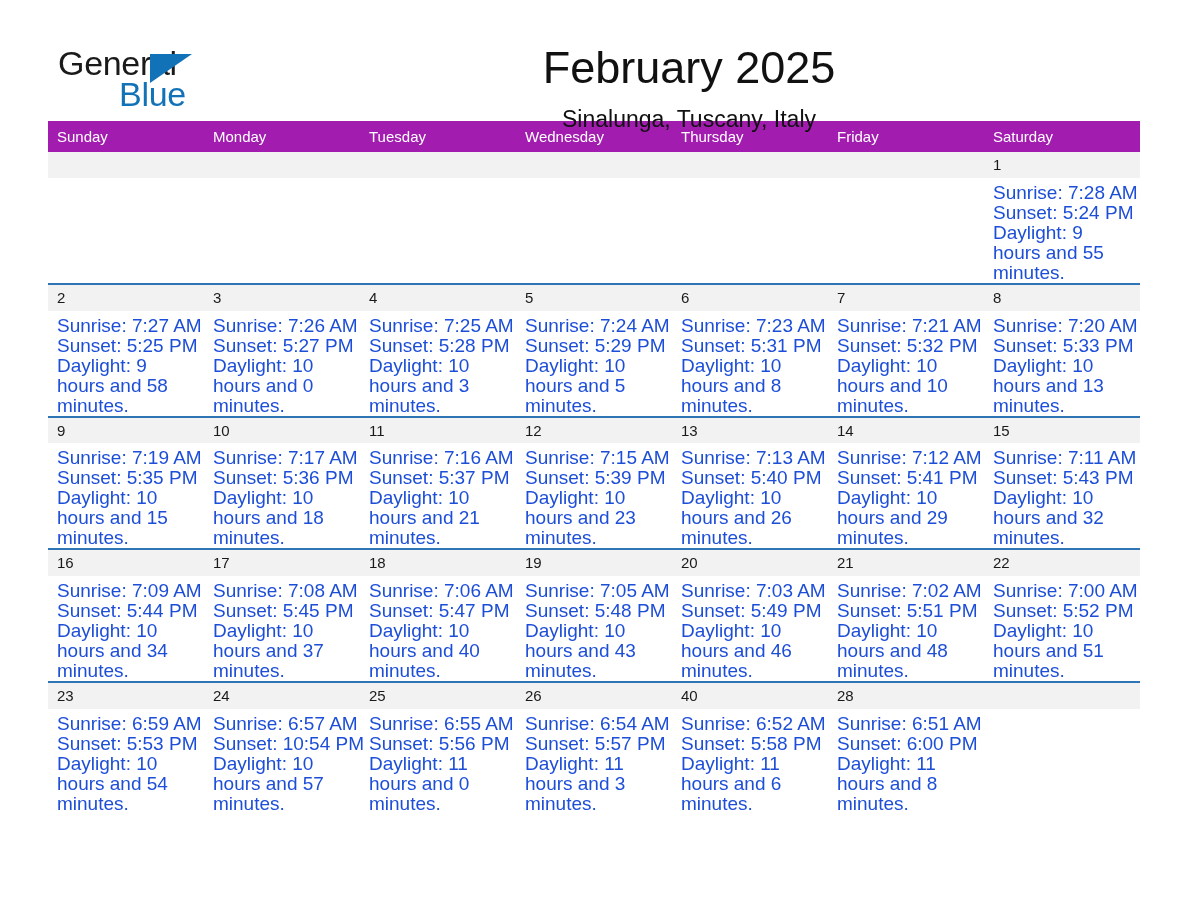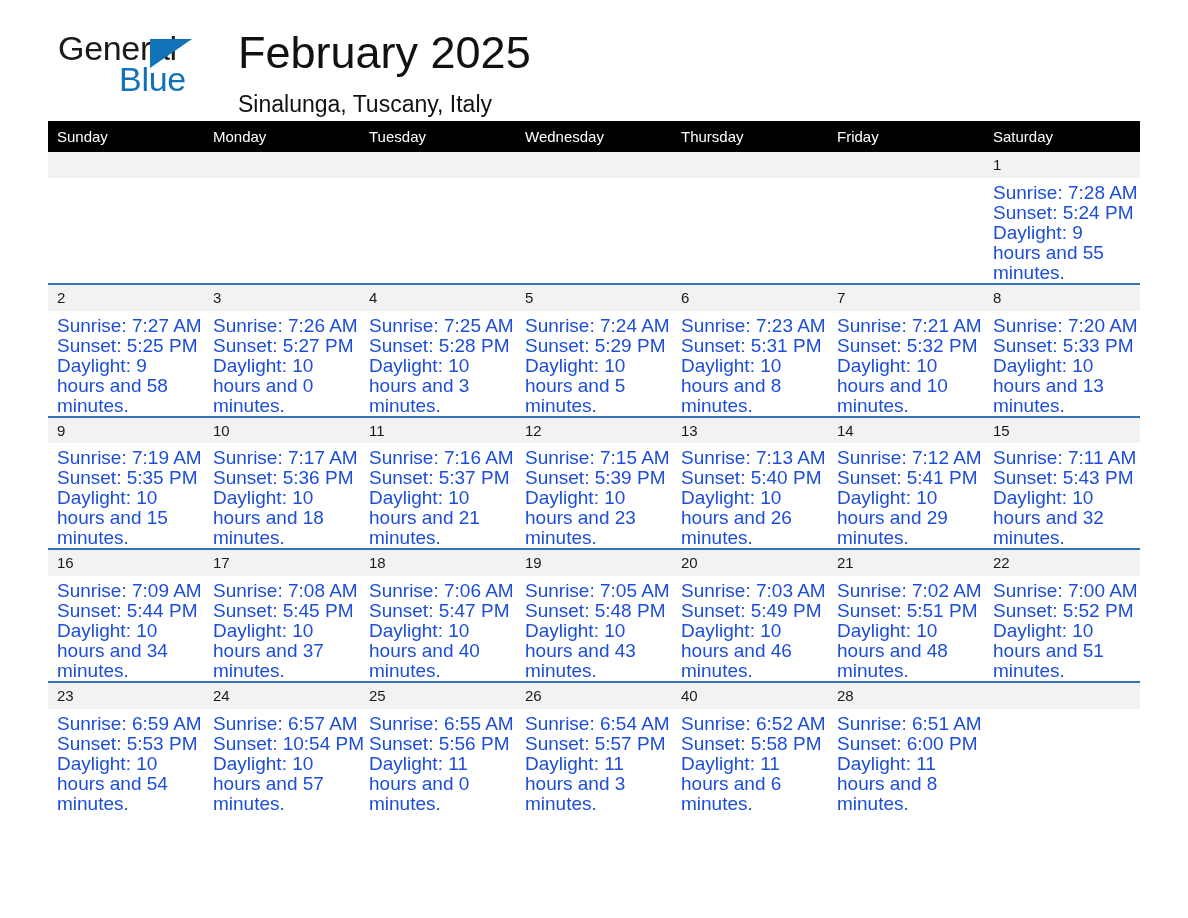"General" .header { padding-top: 29px -> 44px }
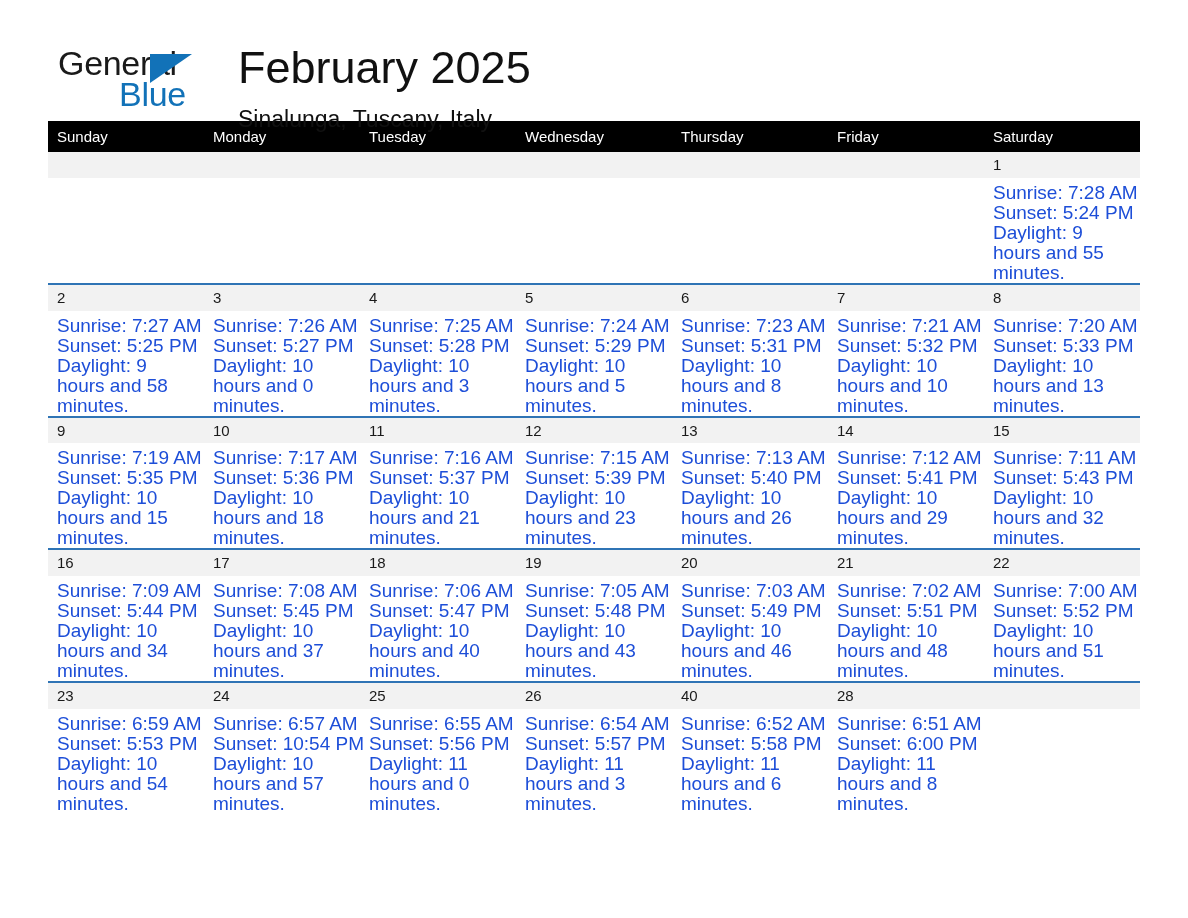"February 2025" .title-block { text-align: left -> center }
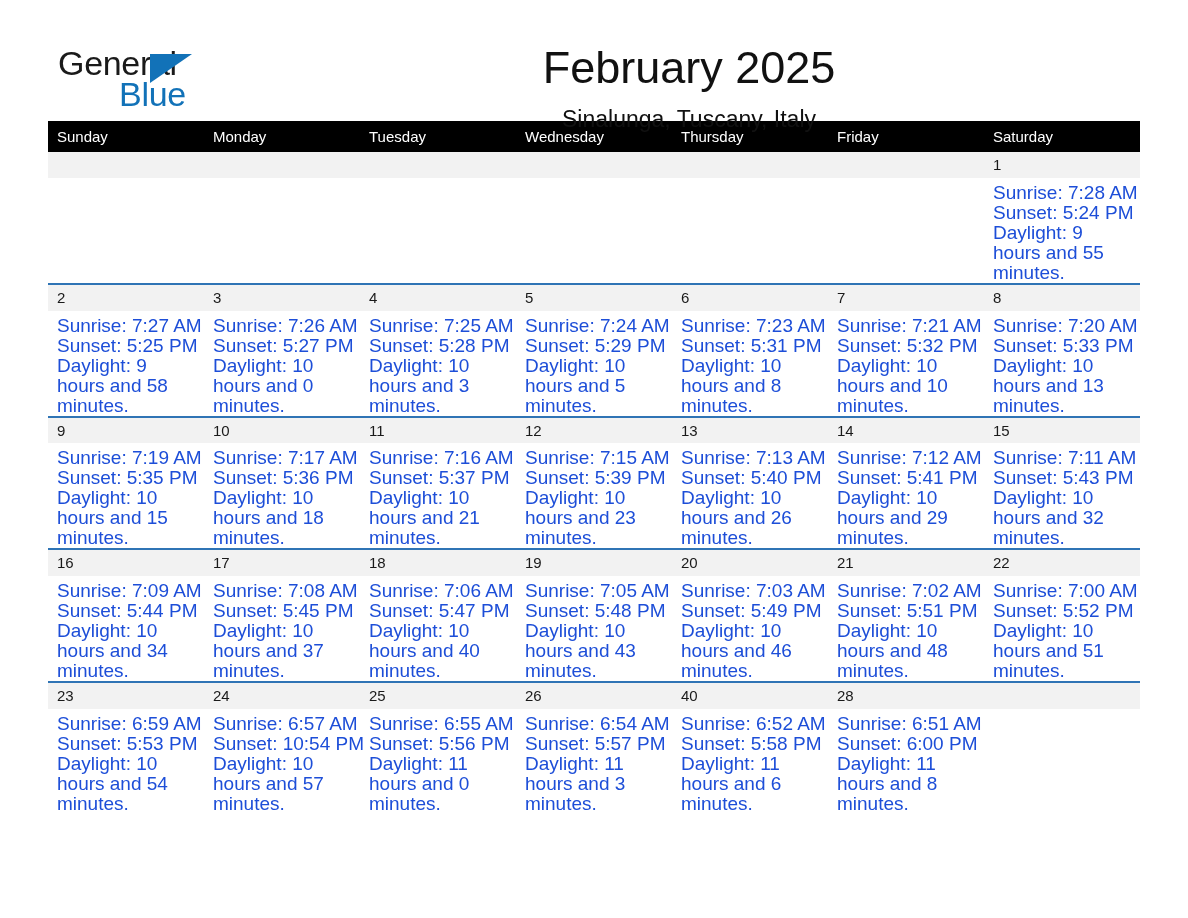"Sunday" .calendar th { background: #000000 -> #a21caf }
